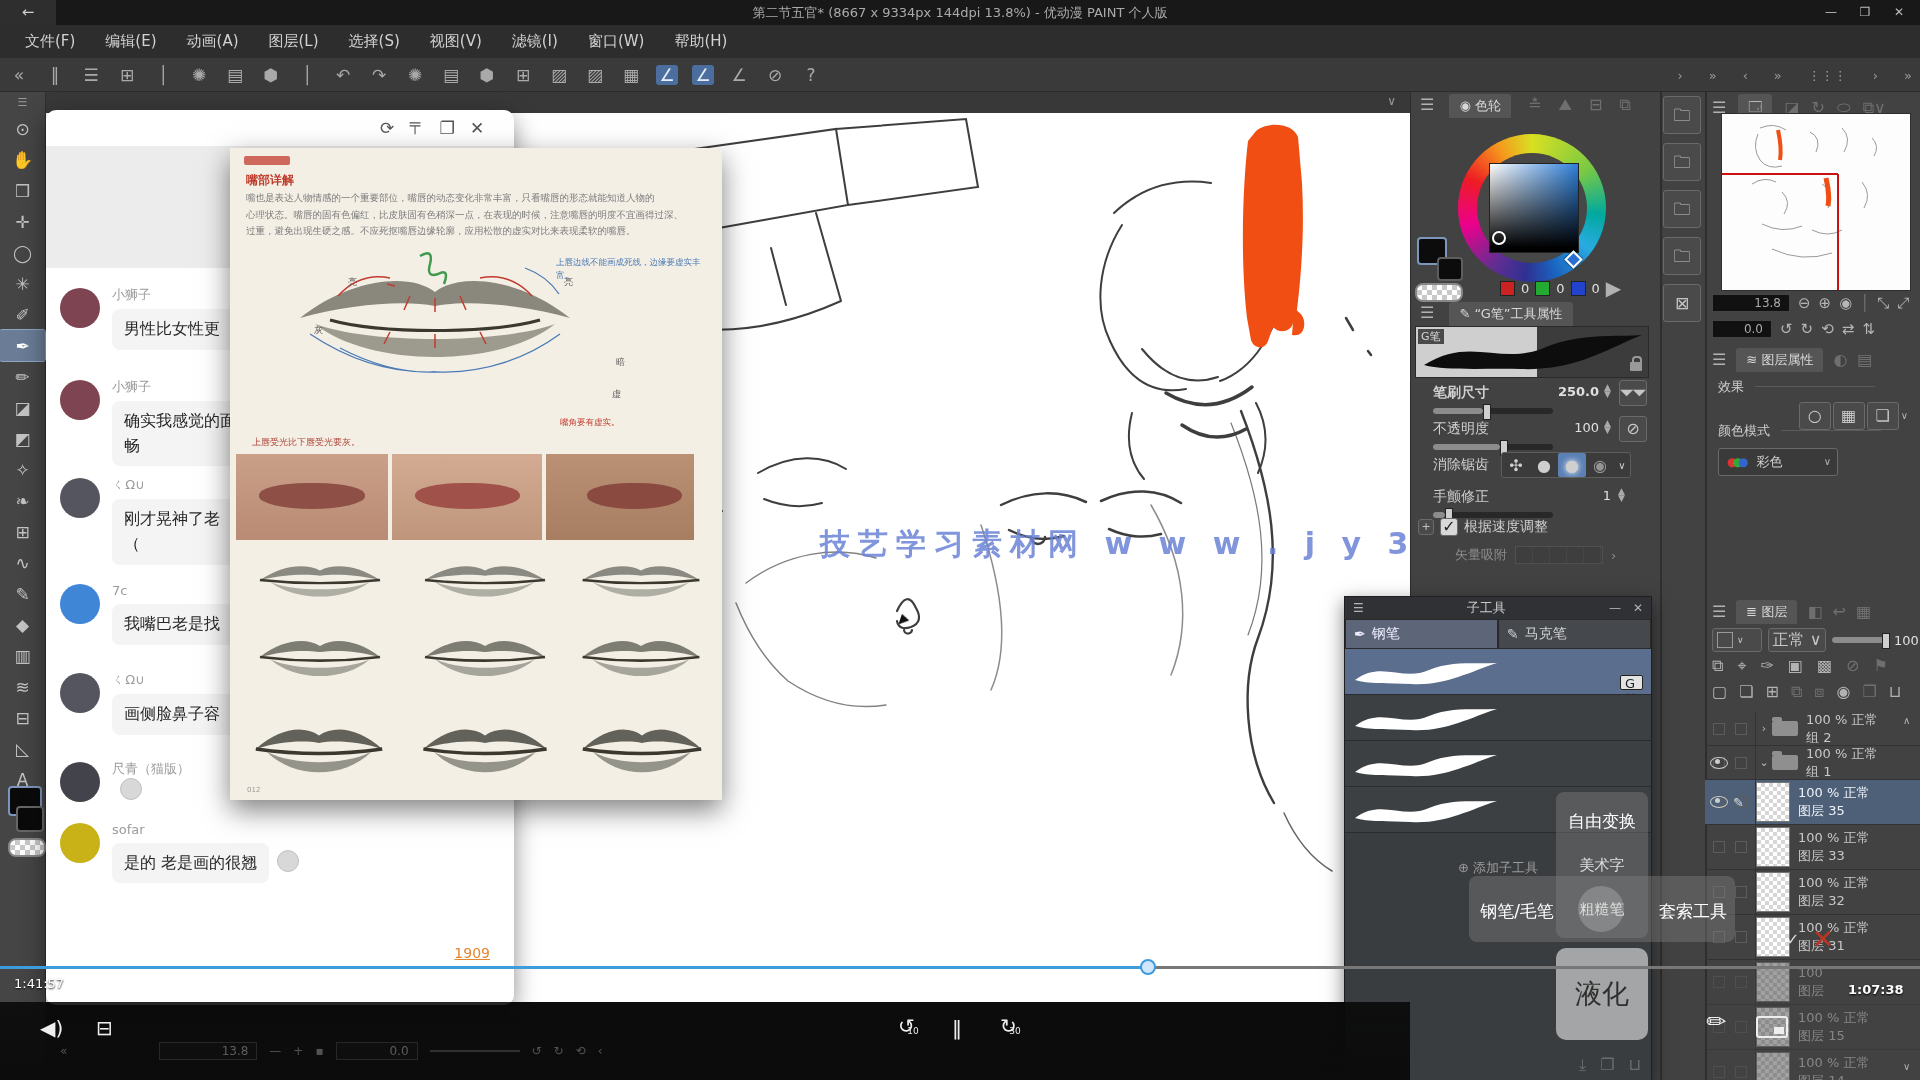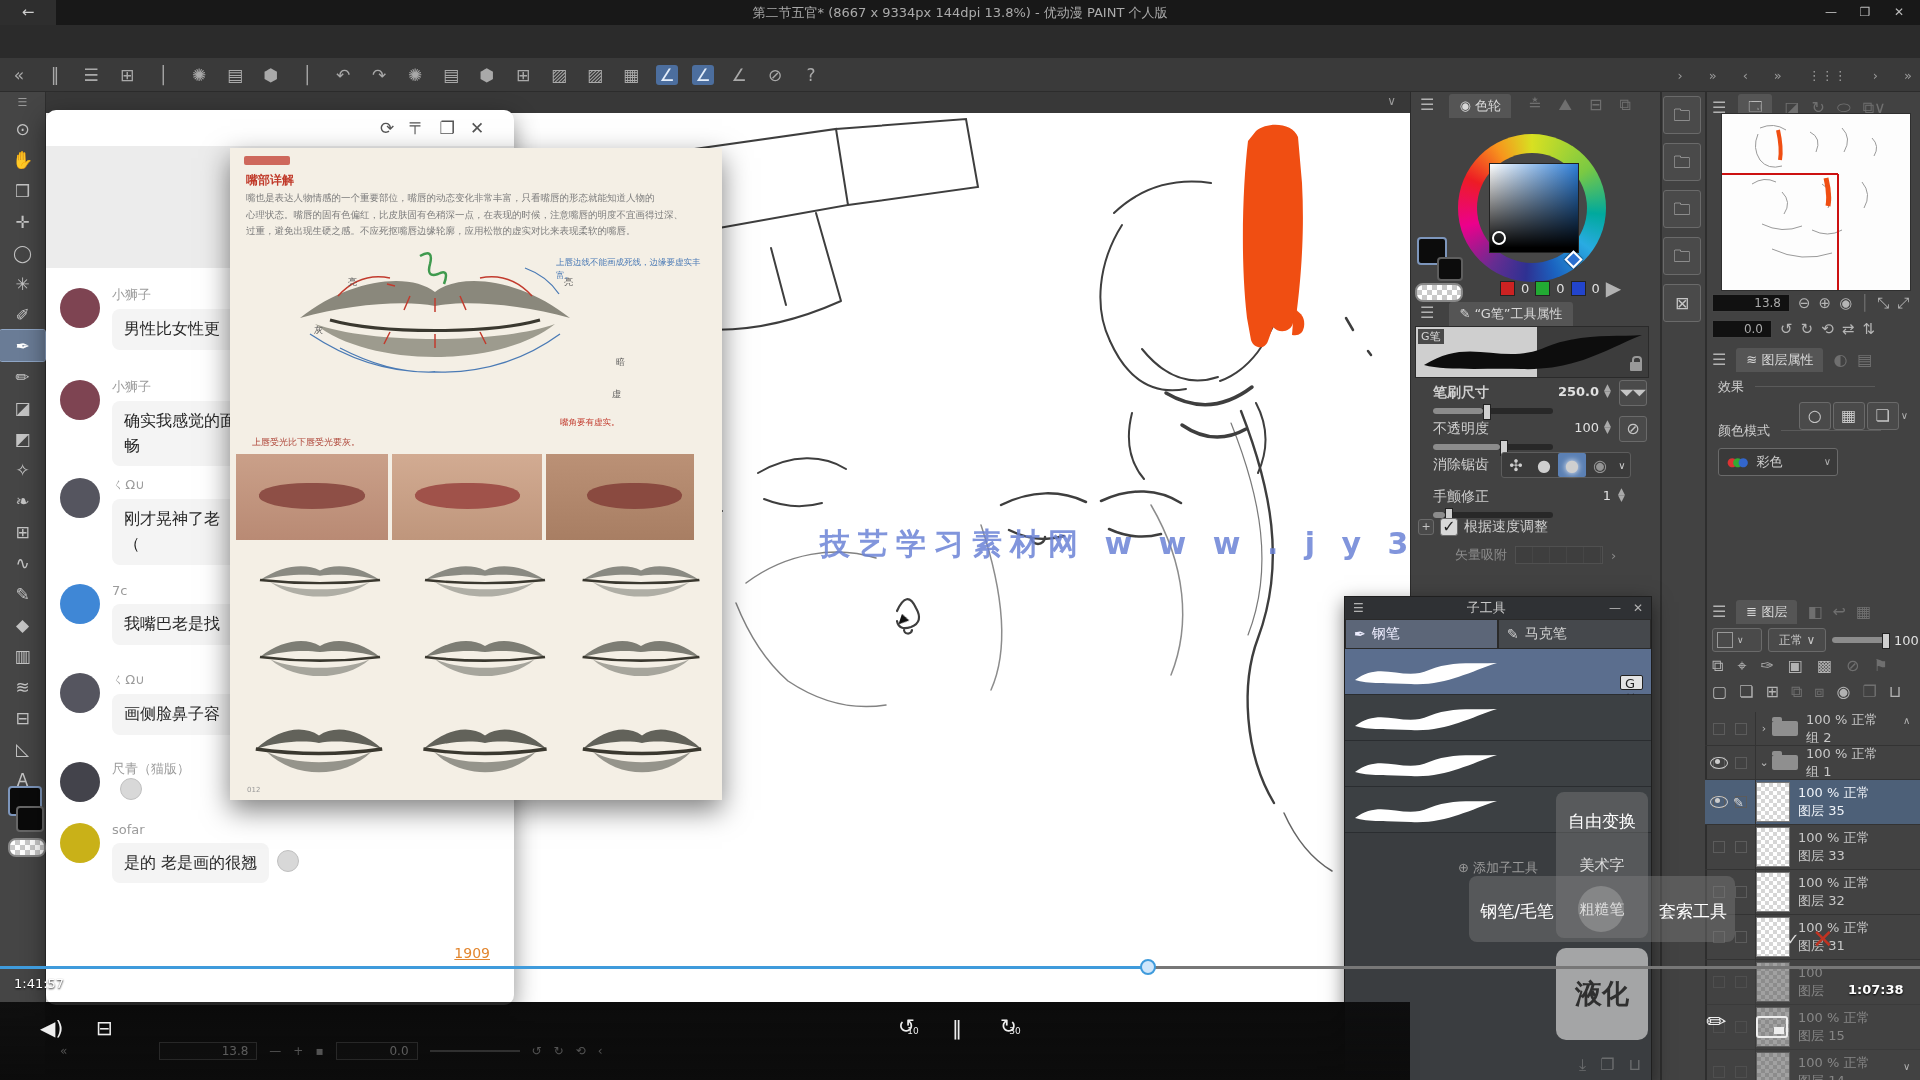"文件(F)" div.abs { html: none -> <div> <span>文件(F)</span> <span>编辑(E)</span> <span>动画(A)</span> <span>图层(L)</span> <span>选择(S)</span> <span>视图(V)</span> <span>滤镜(I)</span> <span>窗口(W)</span> <span>帮助(H)</span> </div> }
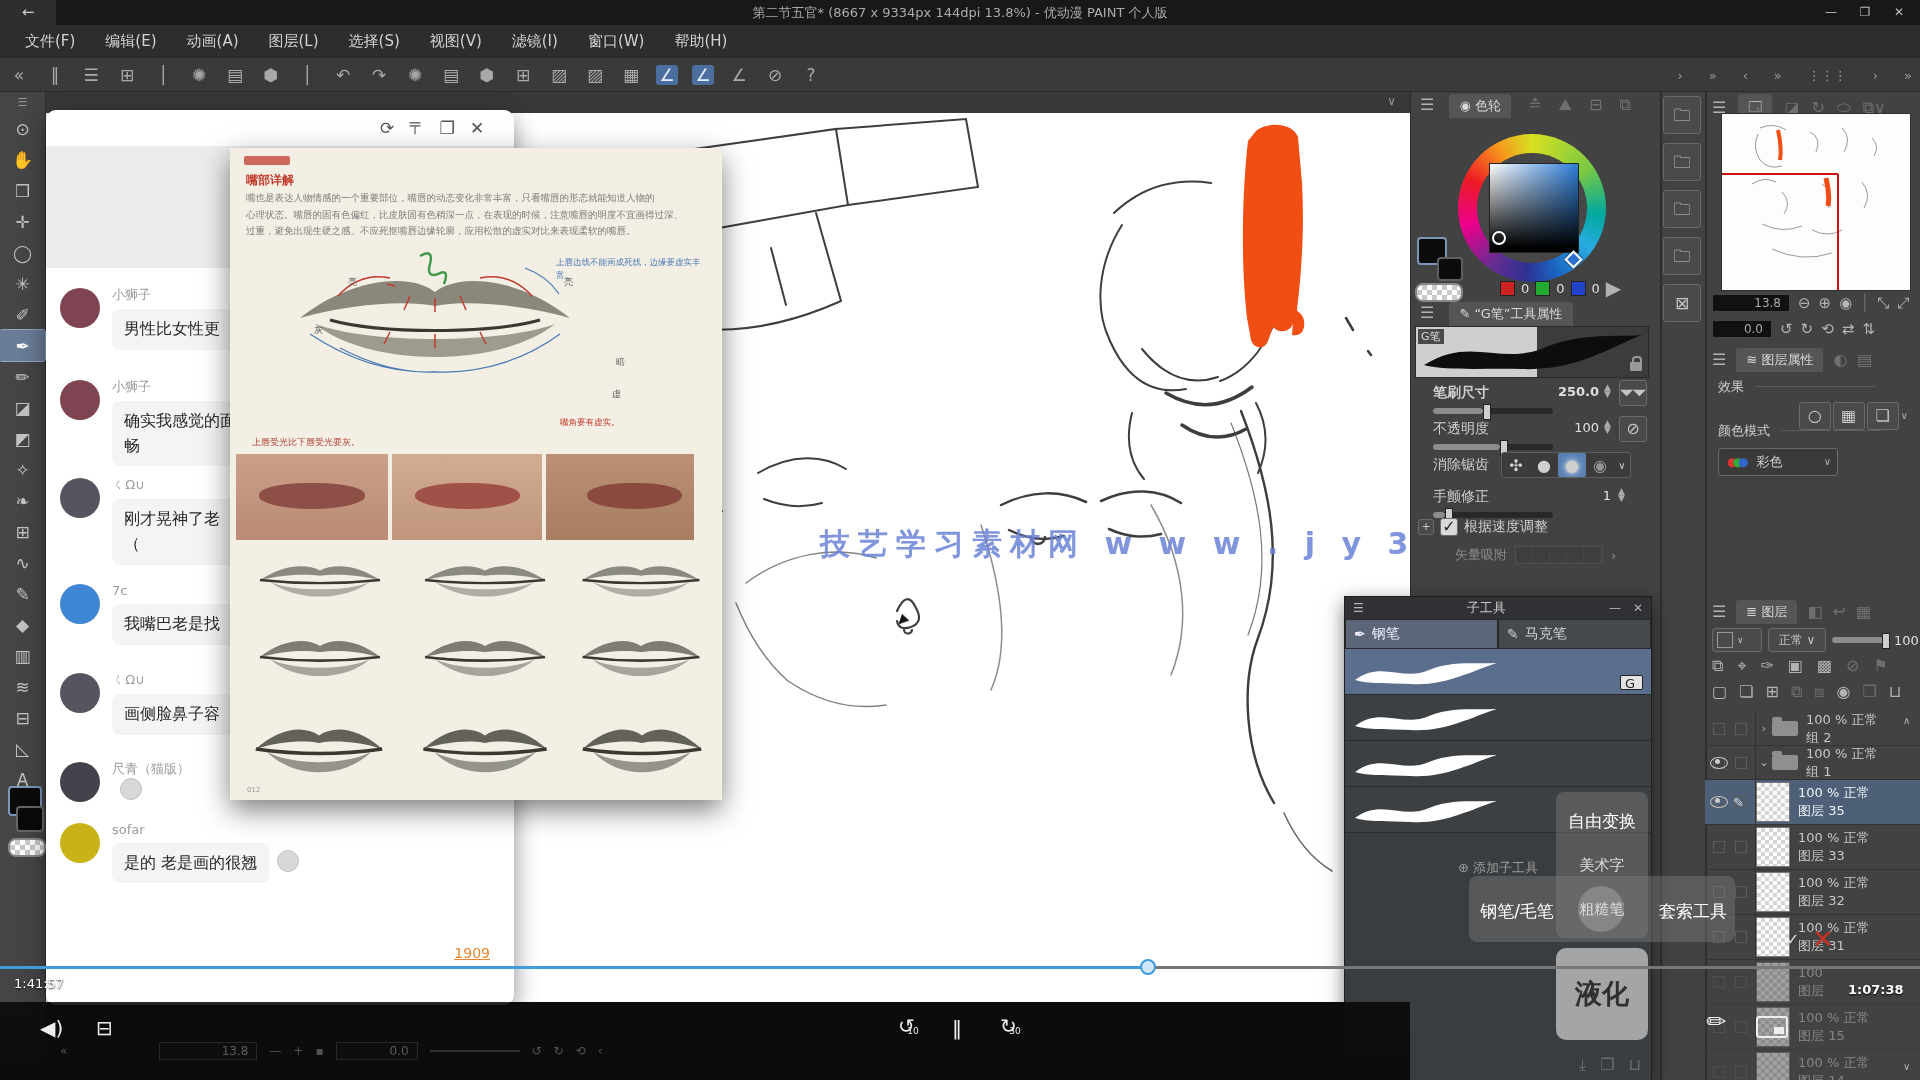"正常 ∨" span.pbtn { font-size: 12px -> 16px }
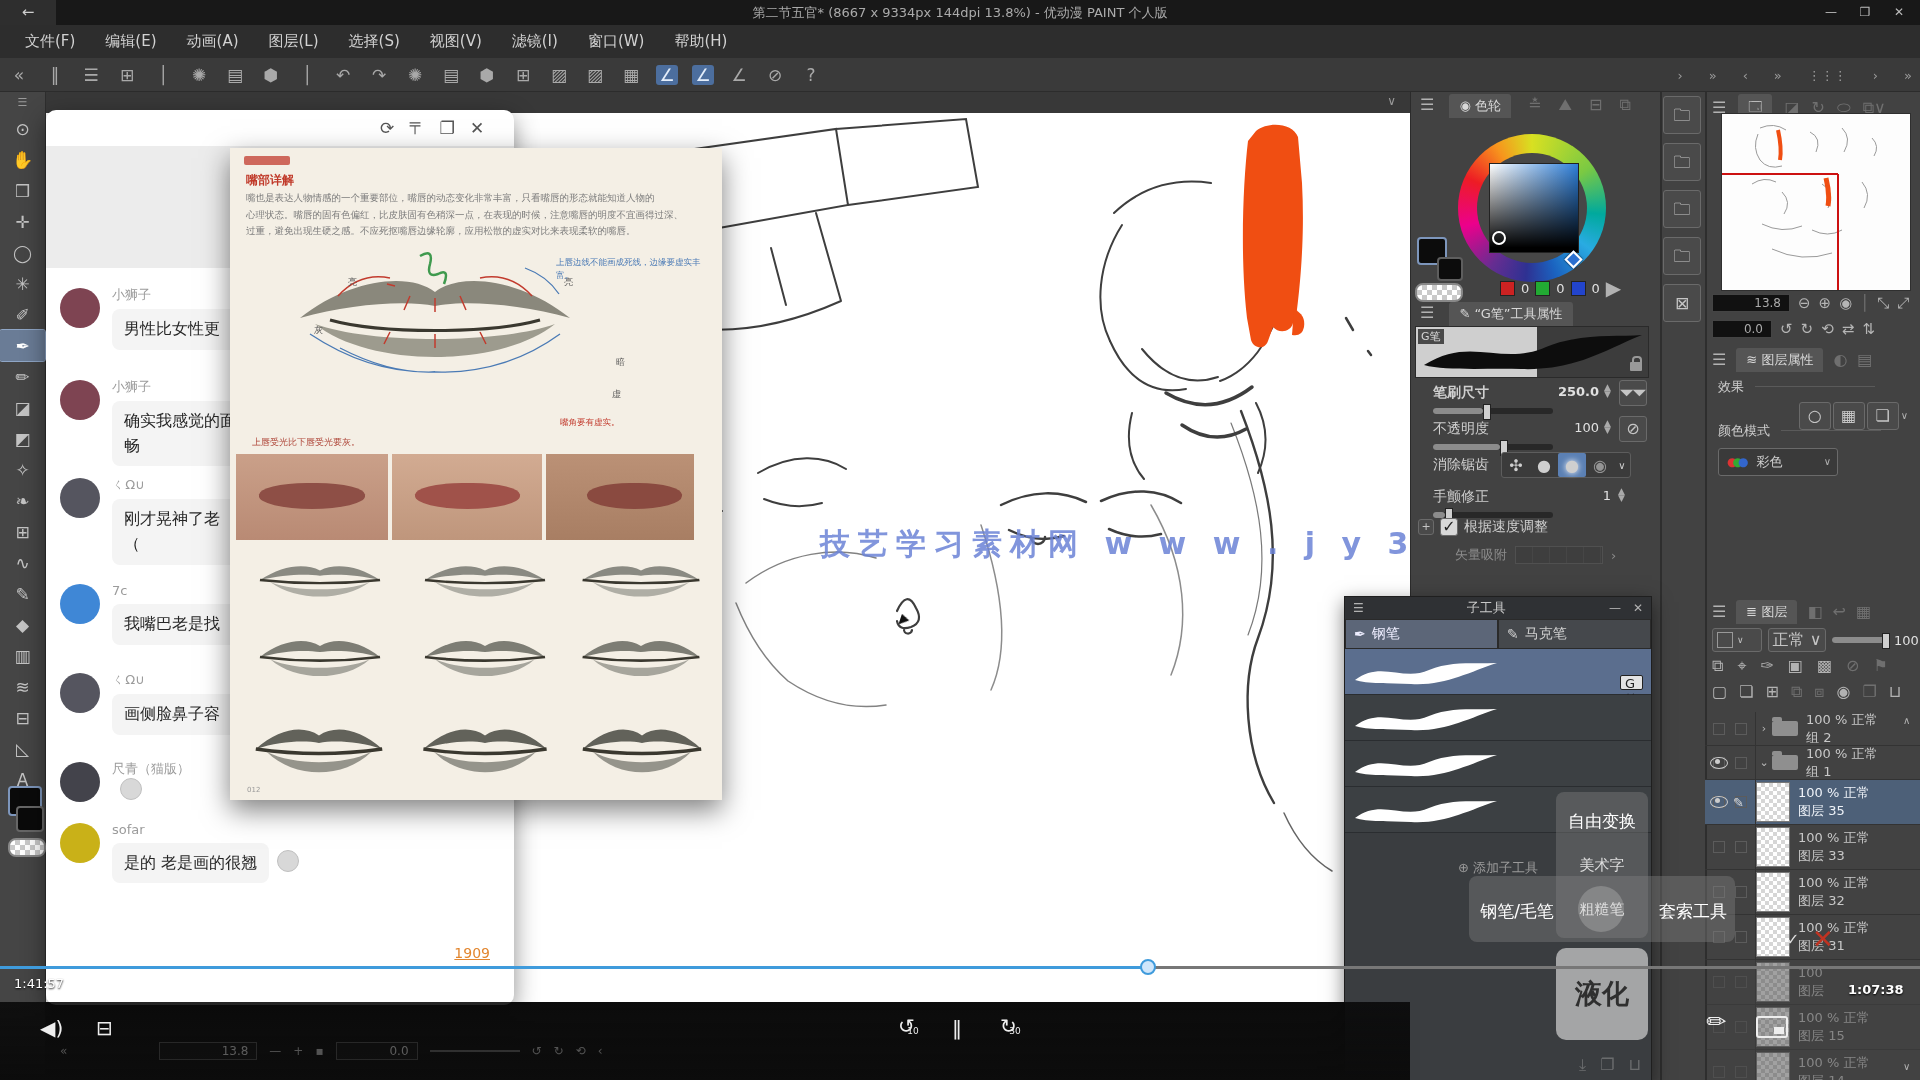"液化" div { font-weight: bold -> none }
